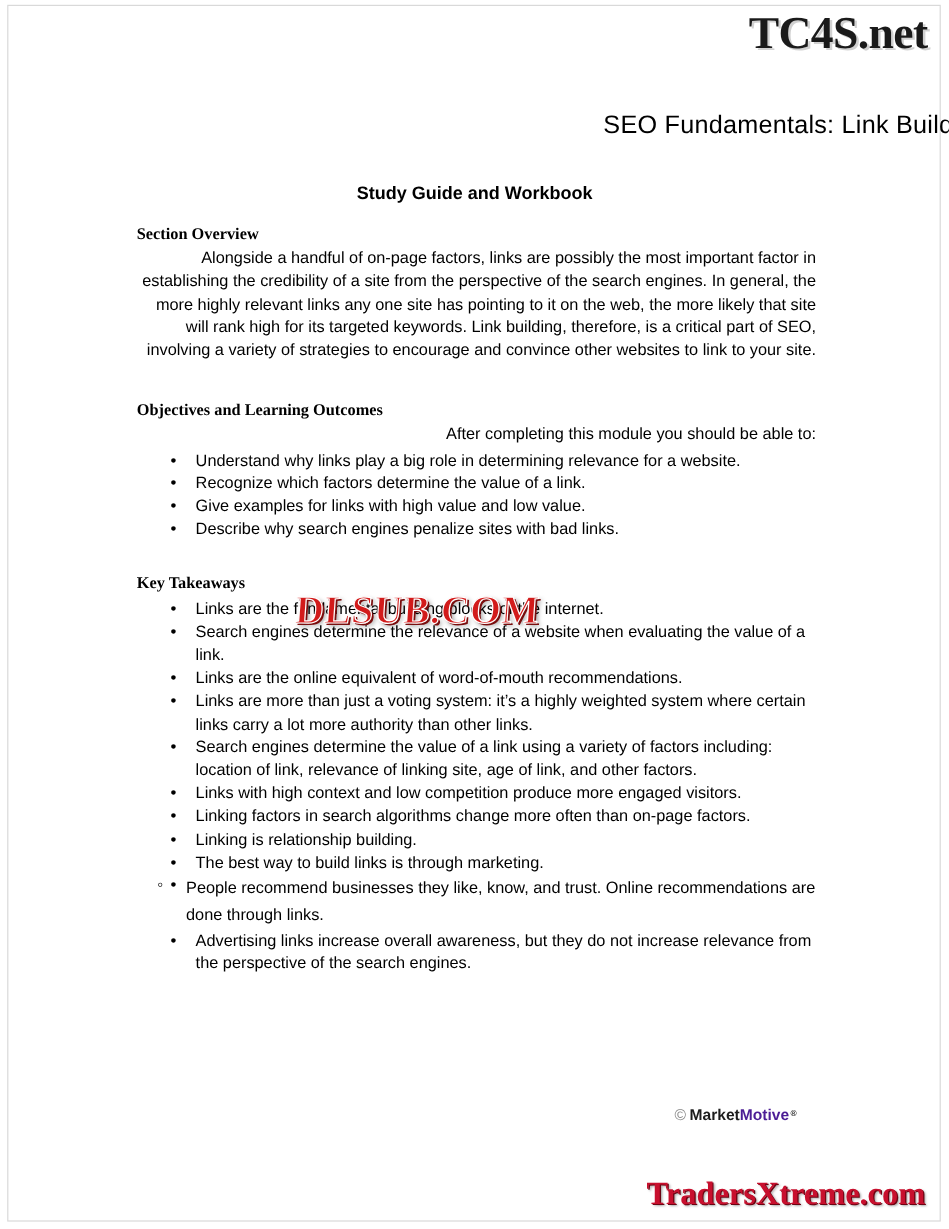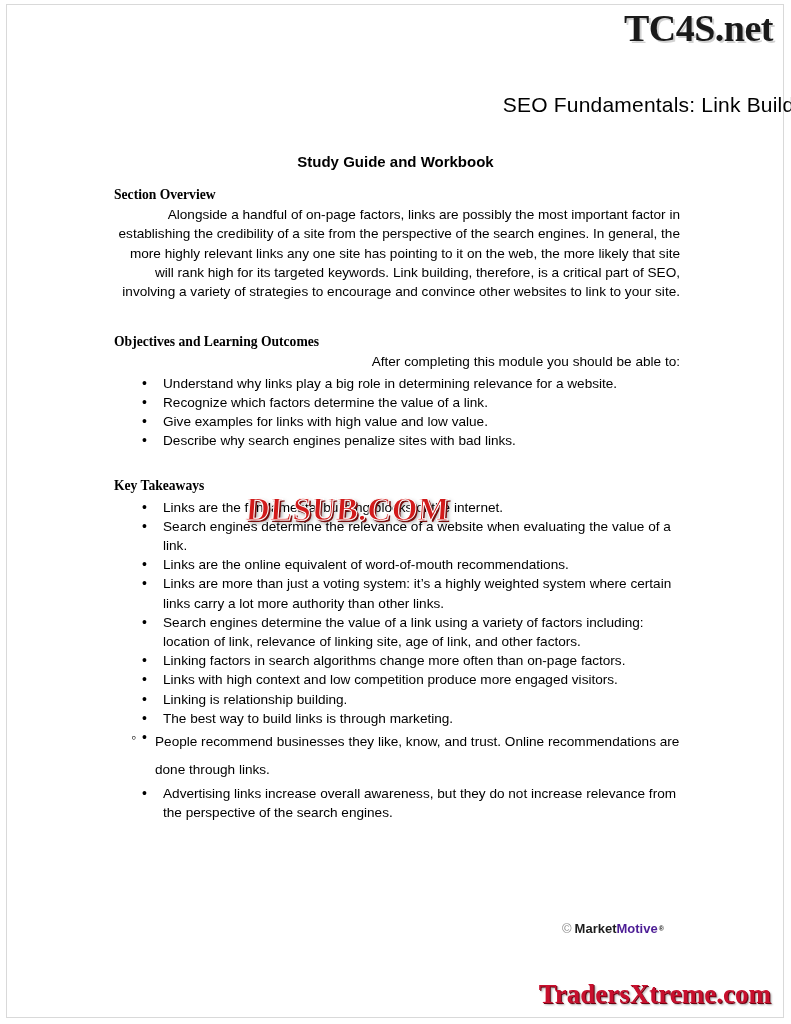"Linking factors in search algorithms" li { order: before "Links with high context and" -> after "Links with high context and" }
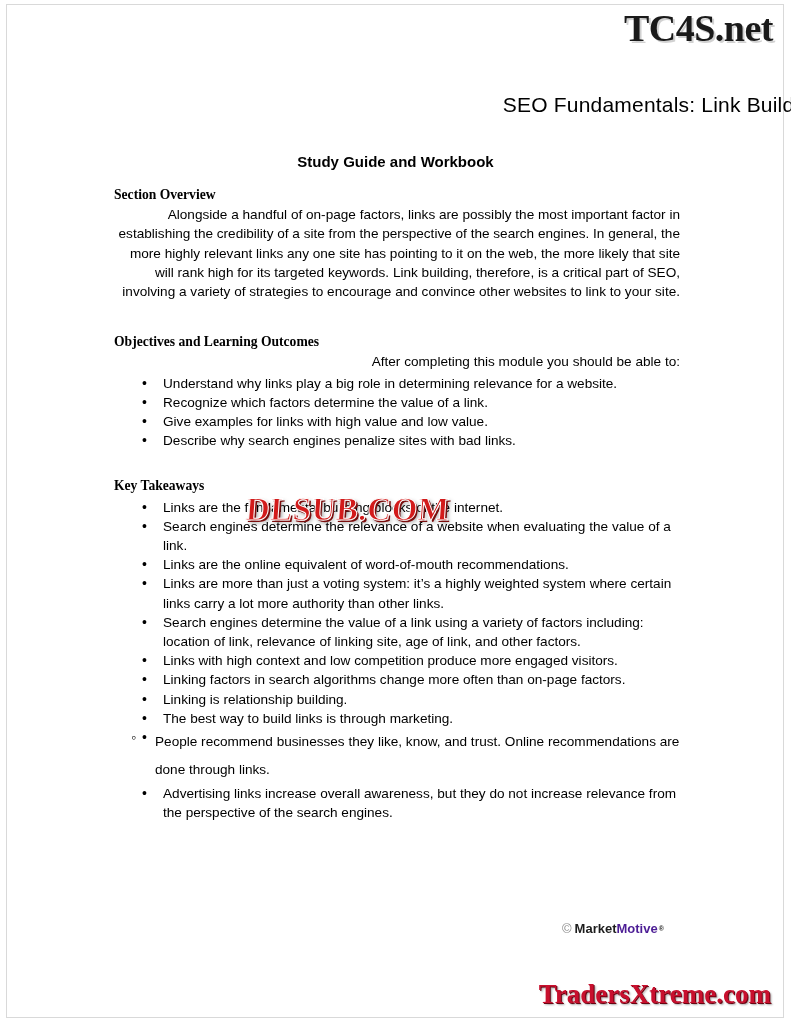"People recommend businesses they like," ul.subbullets > li { line-height: 28px -> 23px }
